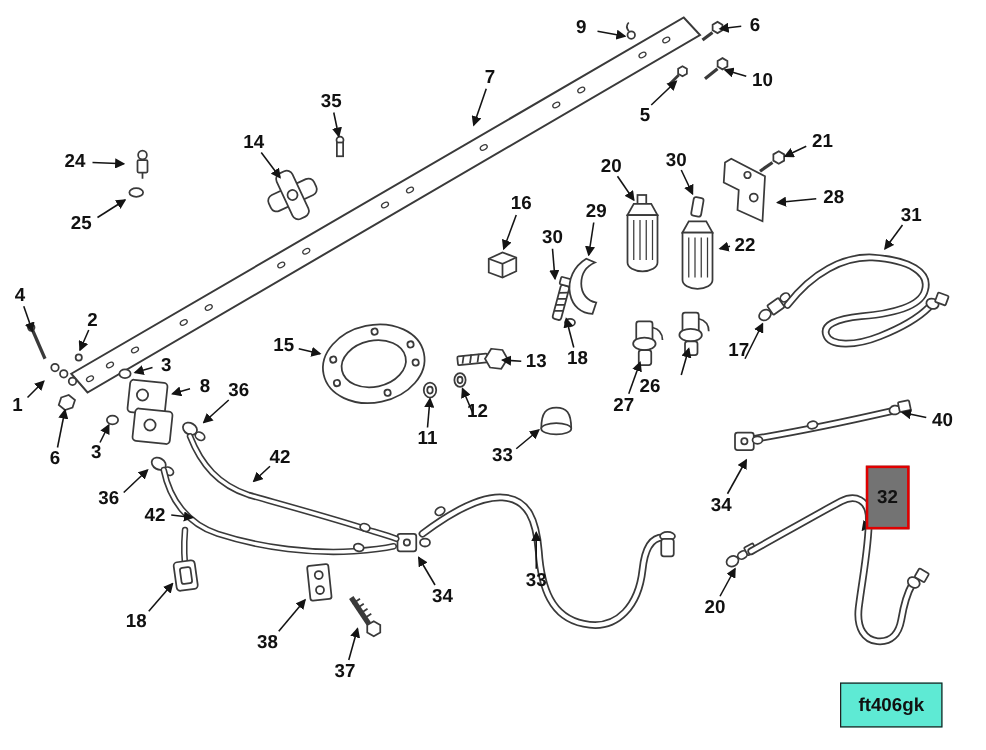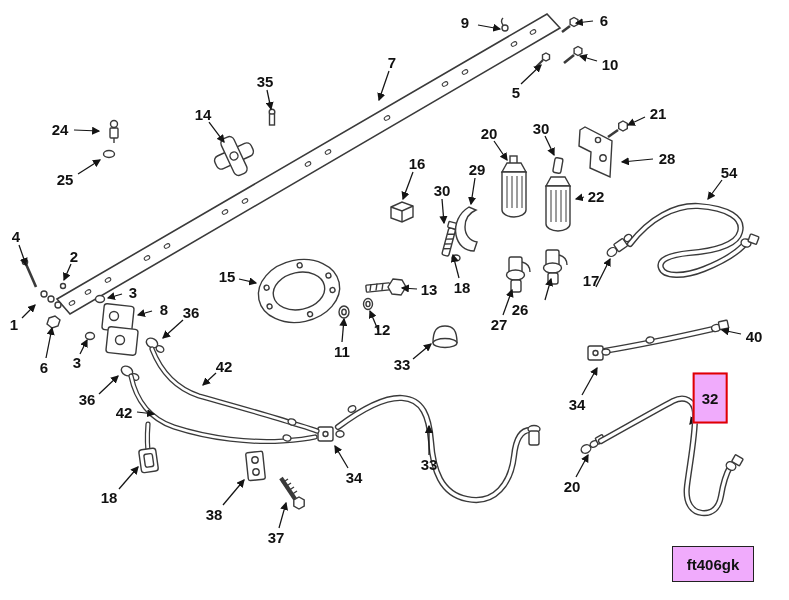"54" div.callout { text: 54 -> 31 }
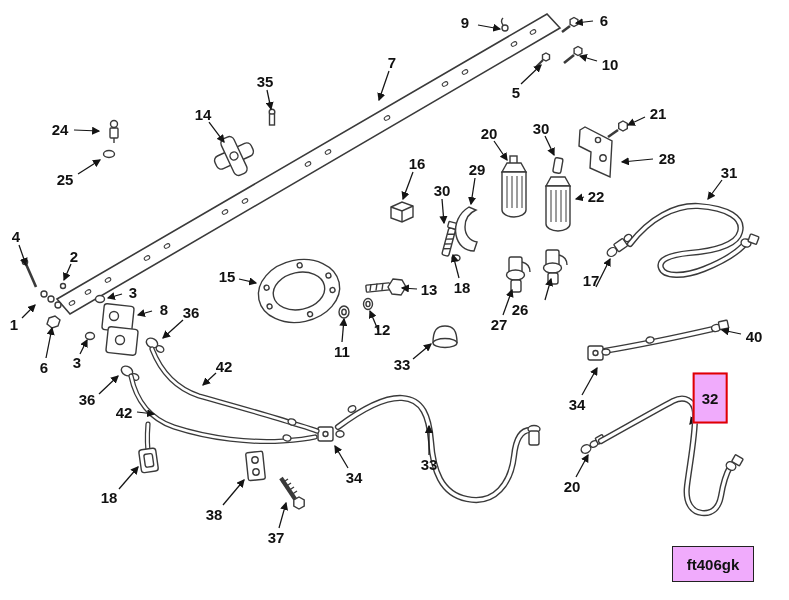"32" .callout.highlight { background: #f0abfc -> #737373 }
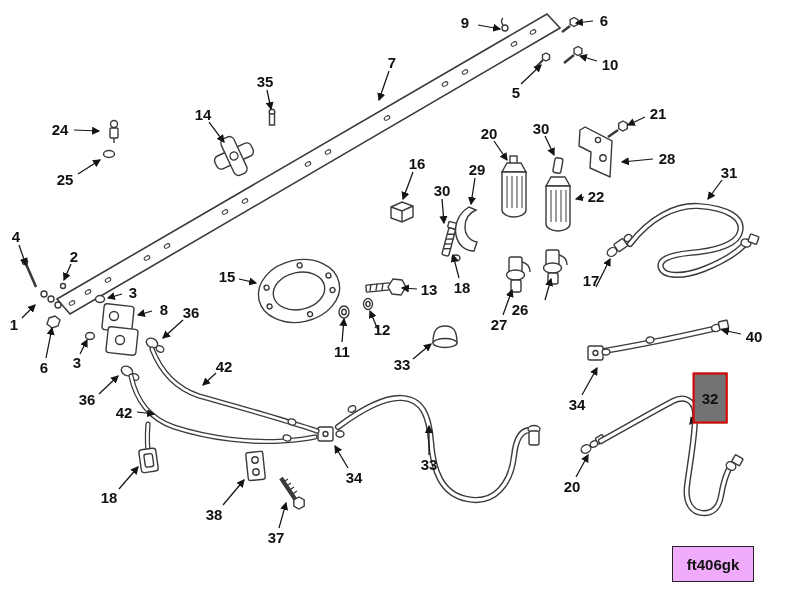"ft406gk" .figcode { background: #f0abfc -> #5eead4 }
